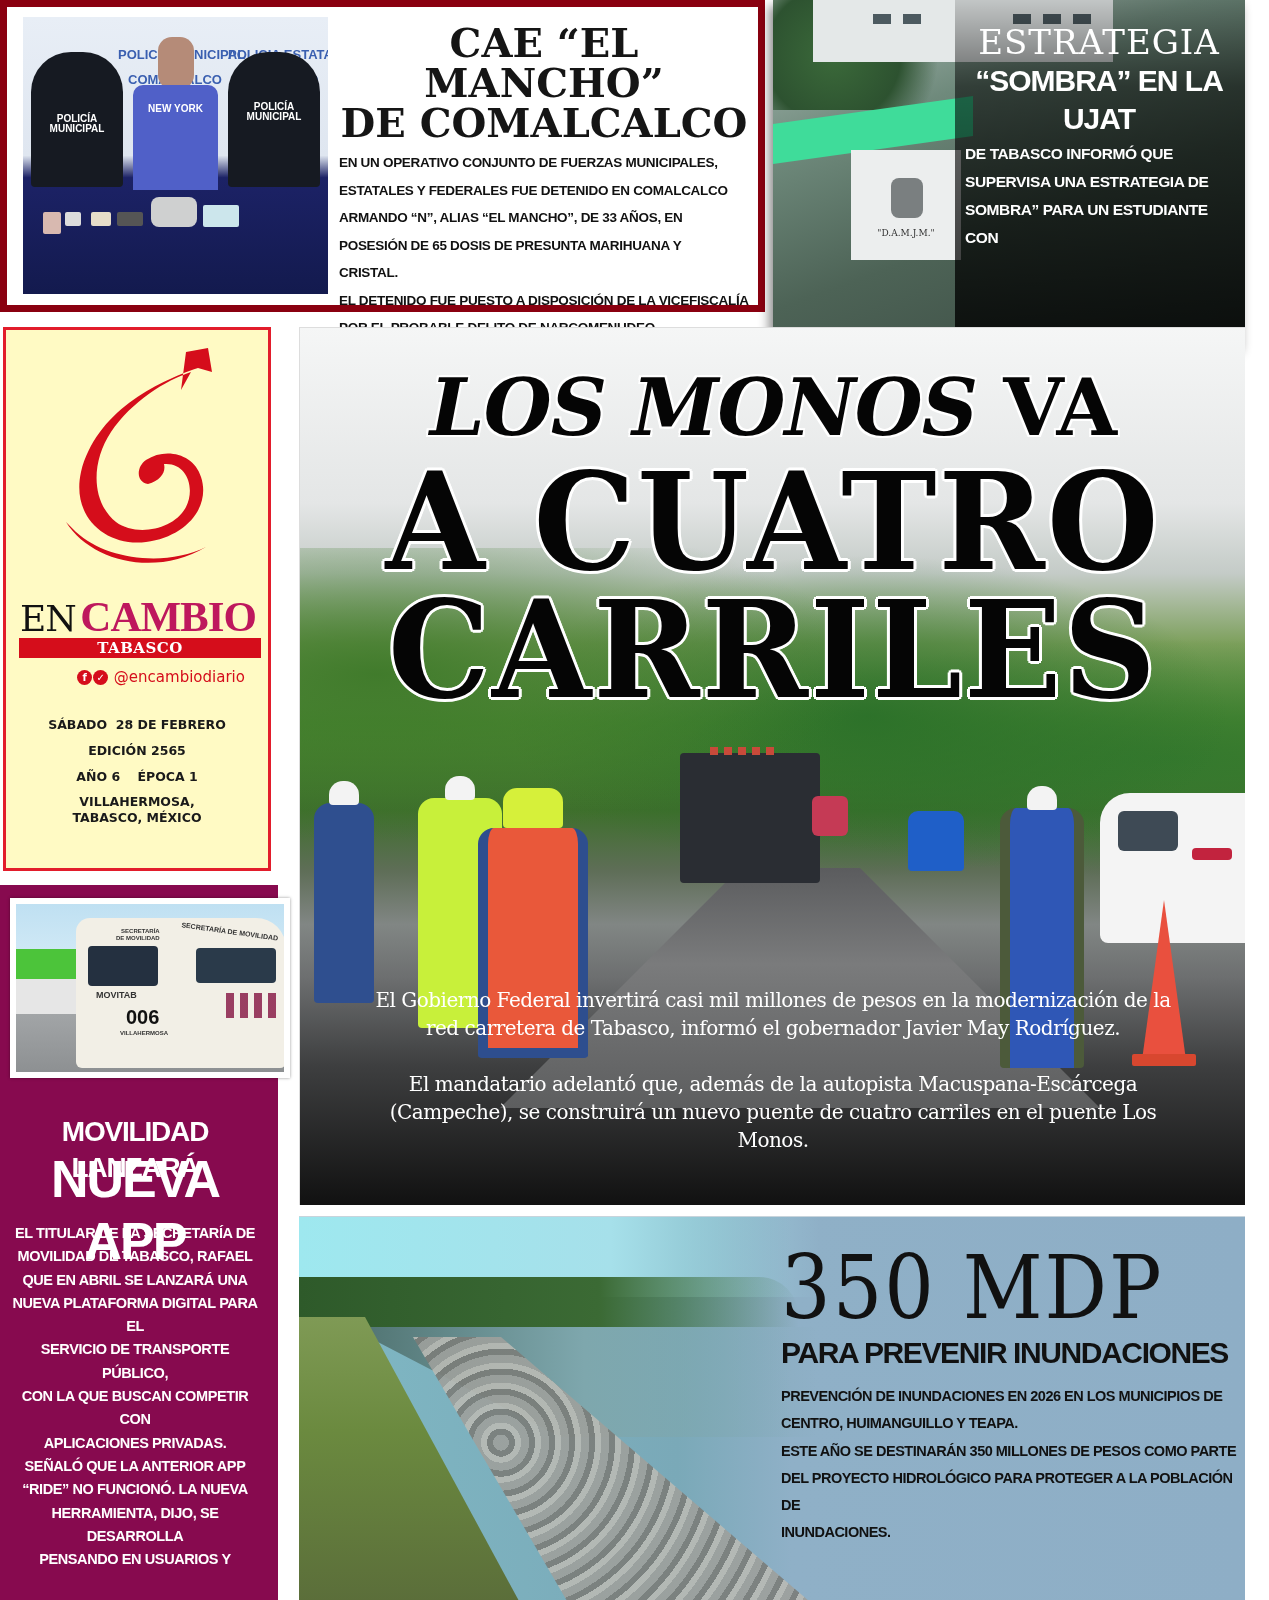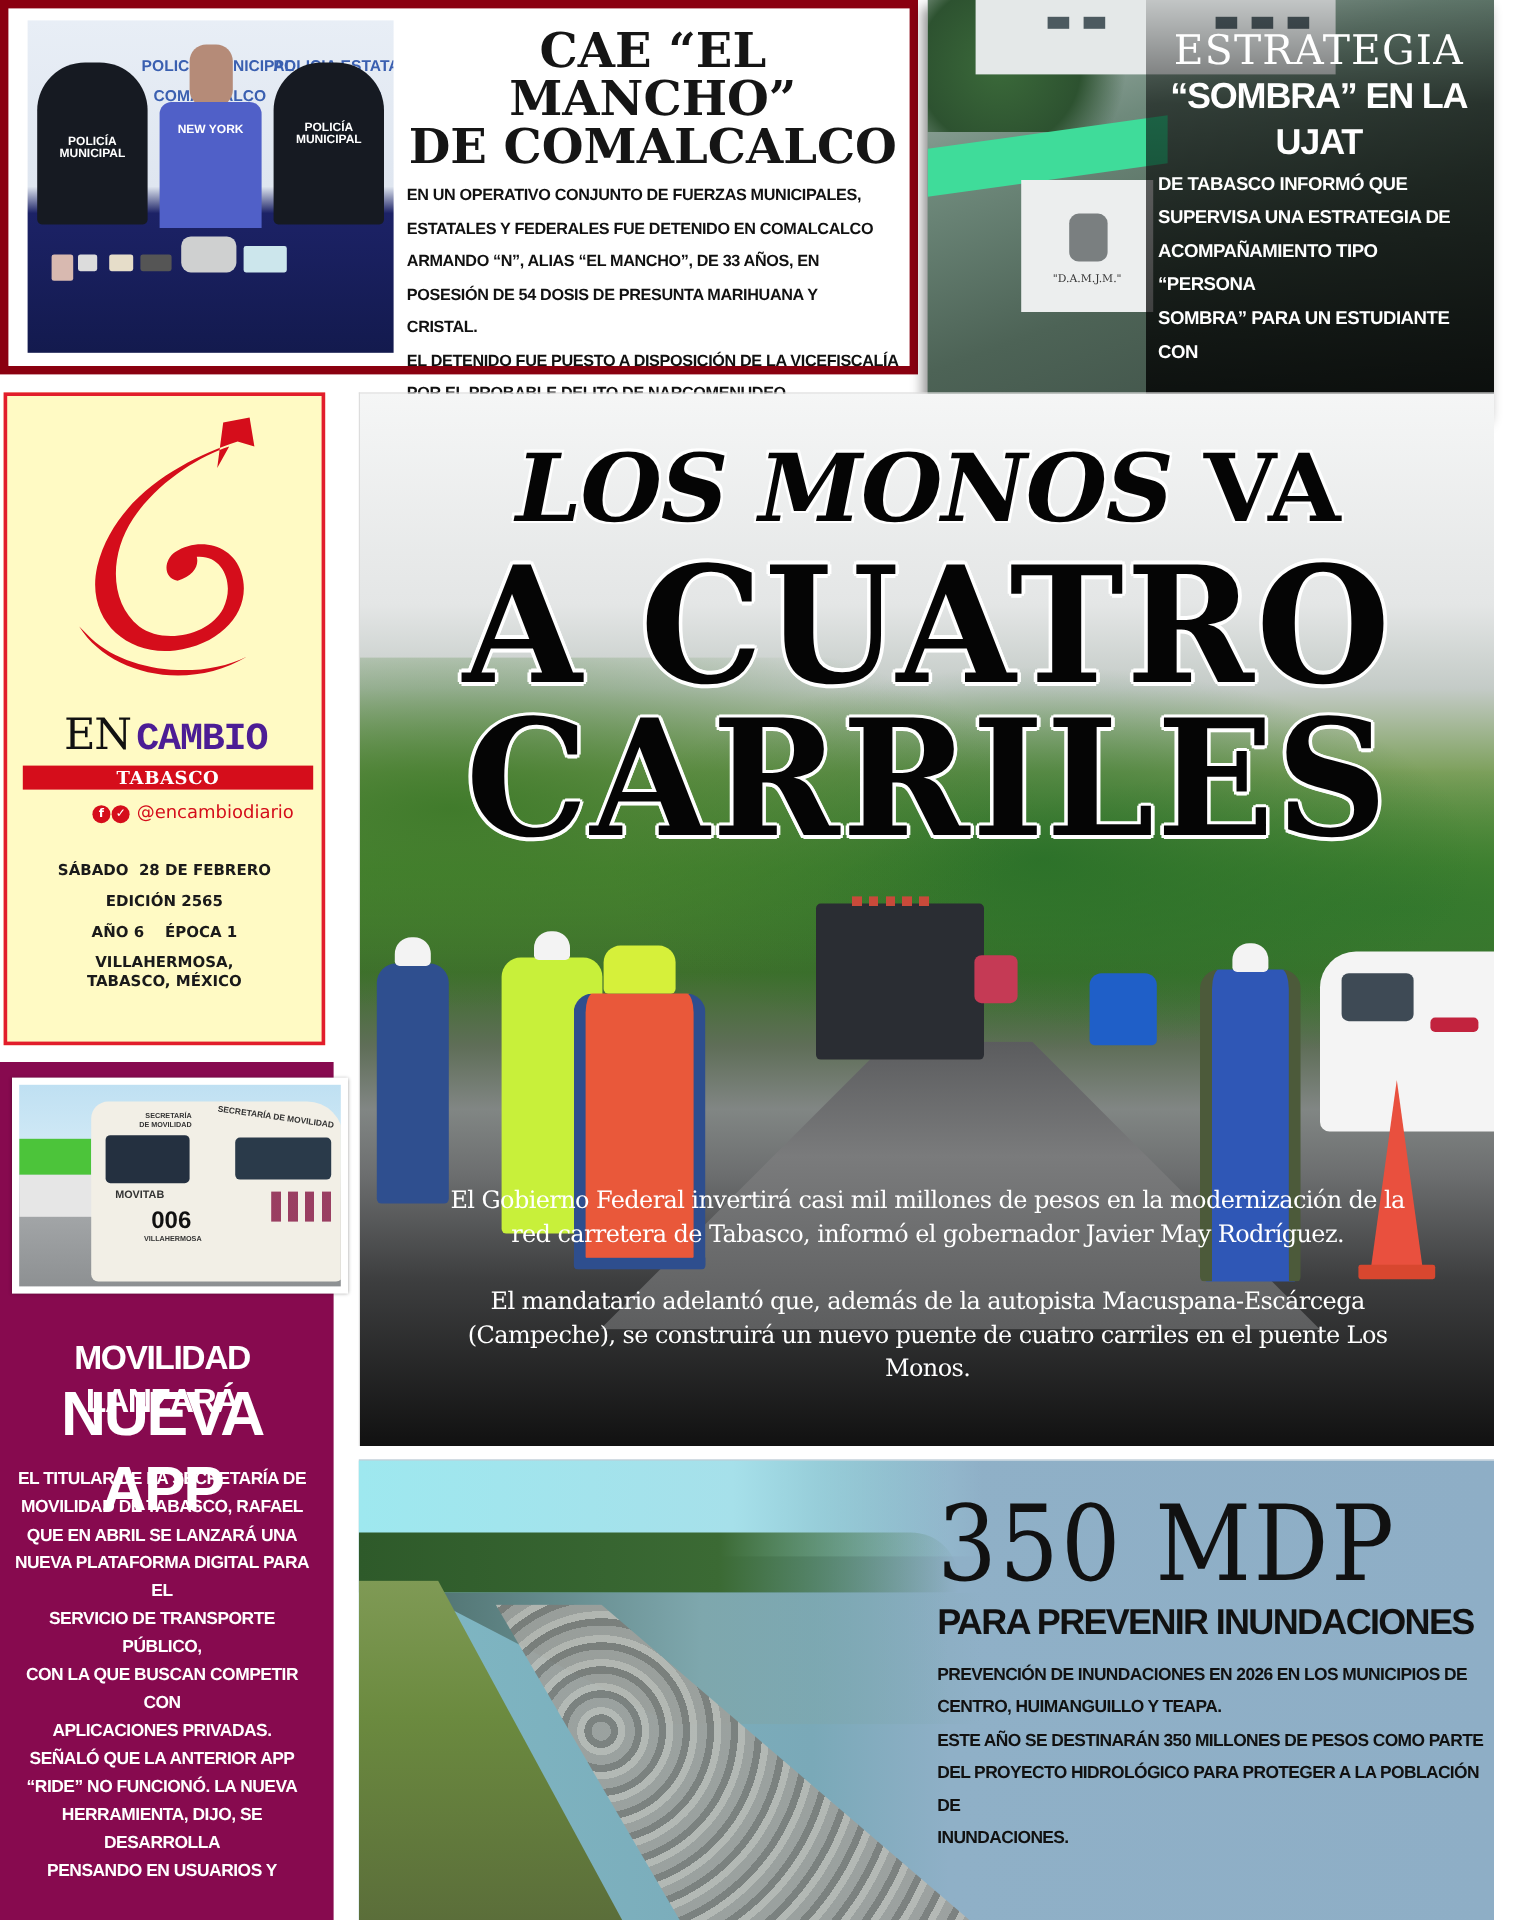"ACOMPAÑAMIENTO TIPO “PERSONA" div { html: <div>ACOMPAÑAMIENTO TIPO “PERSONA</div> -> none }
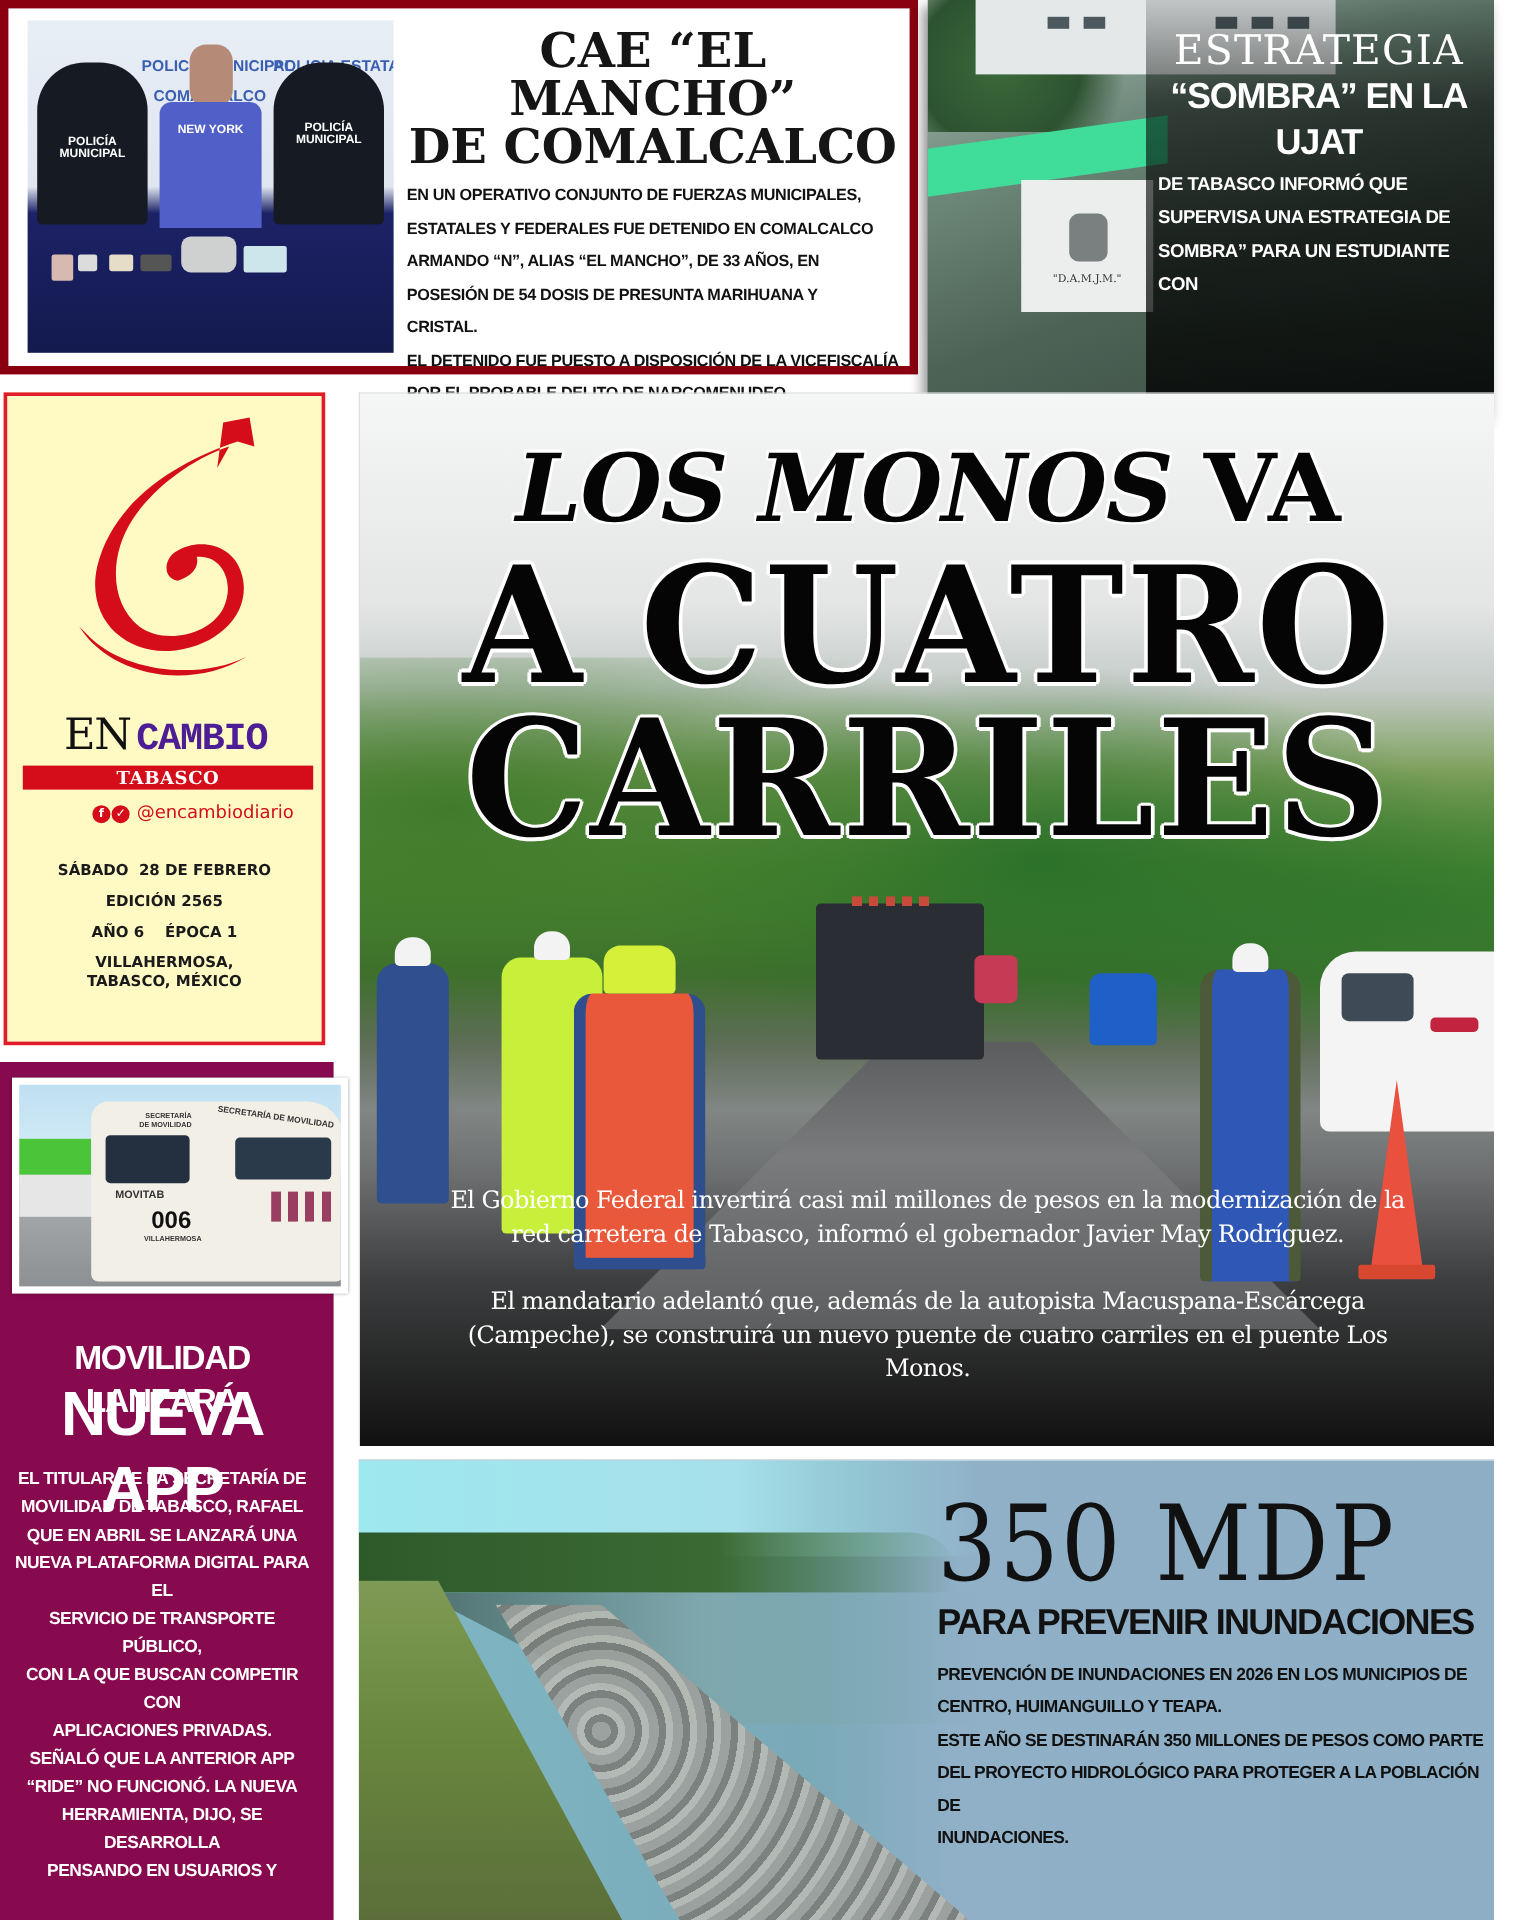"POSESIÓN DE 54 DOSIS DE" div { text: 54 -> 65 }
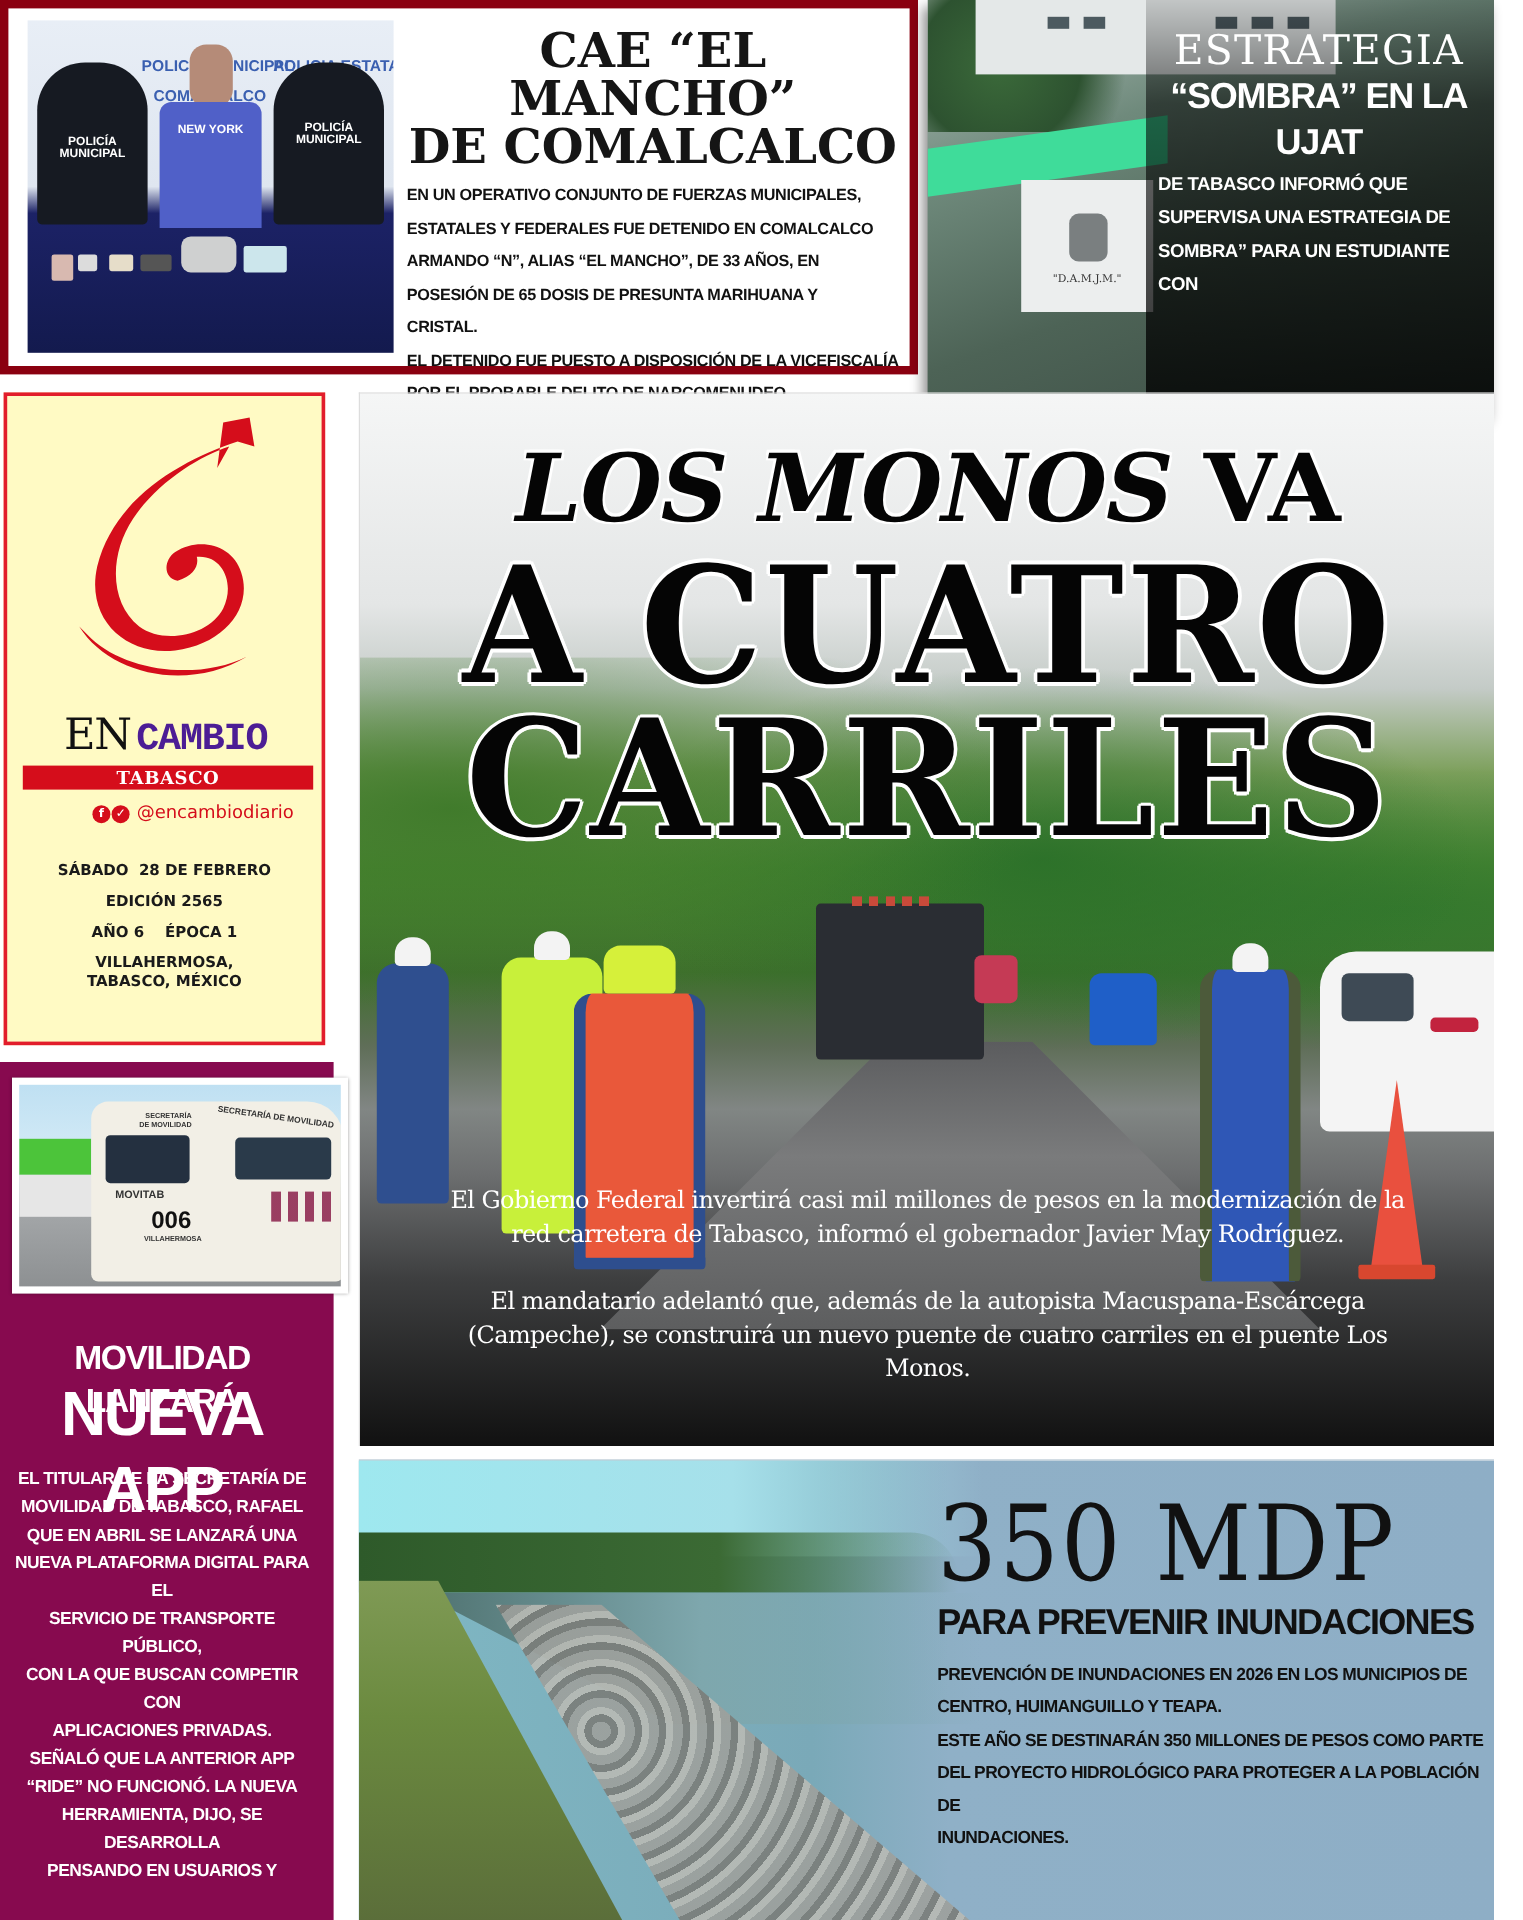"CAMBIO" .brand-cambio { color: #4c1d95 -> #be185d; font-family: Liberation Mono, monospace -> Liberation Serif, serif; font-size: 32px -> 43px }
